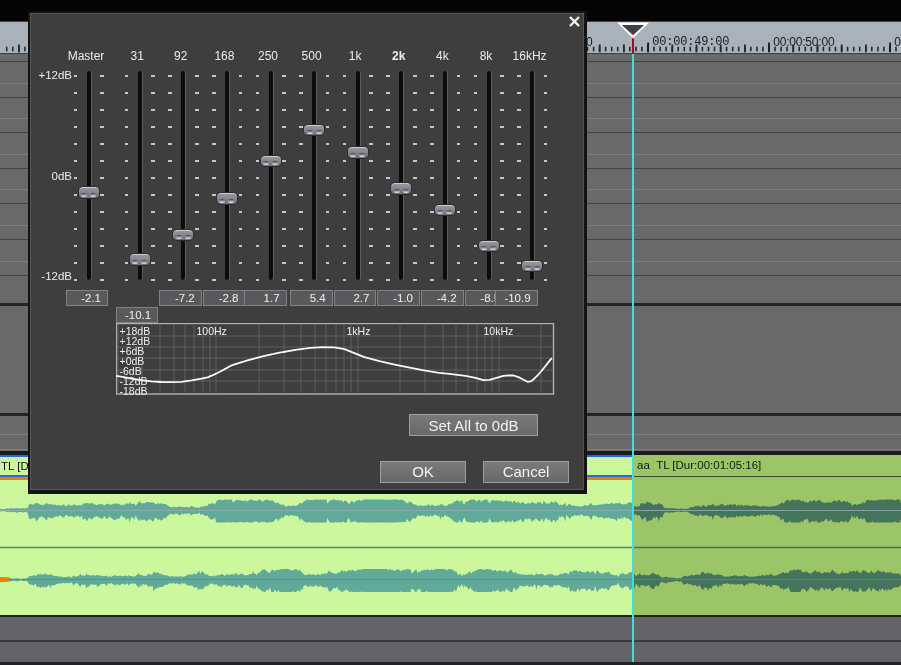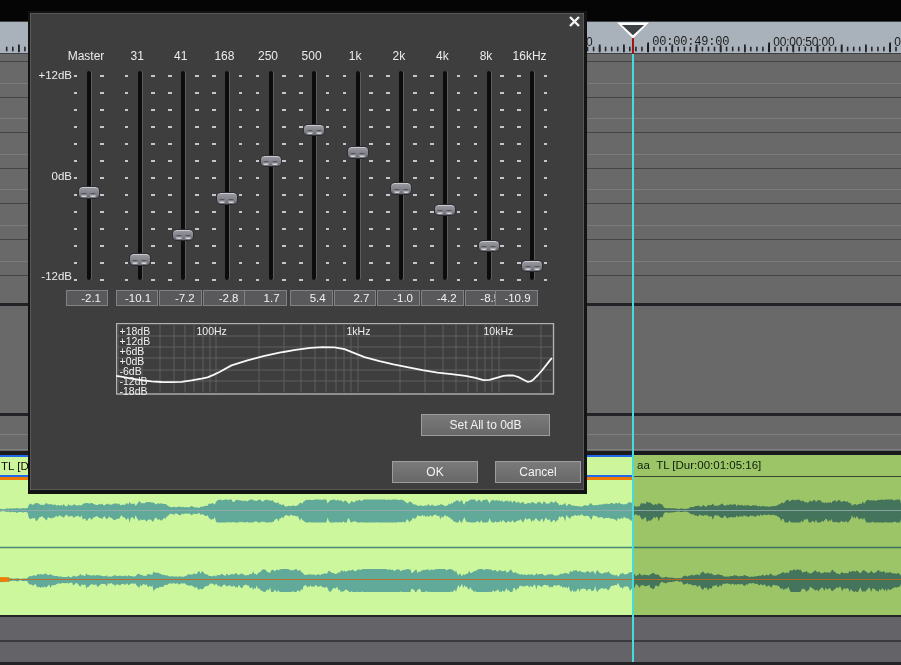"41" div.collab { text: 41 -> 92 }
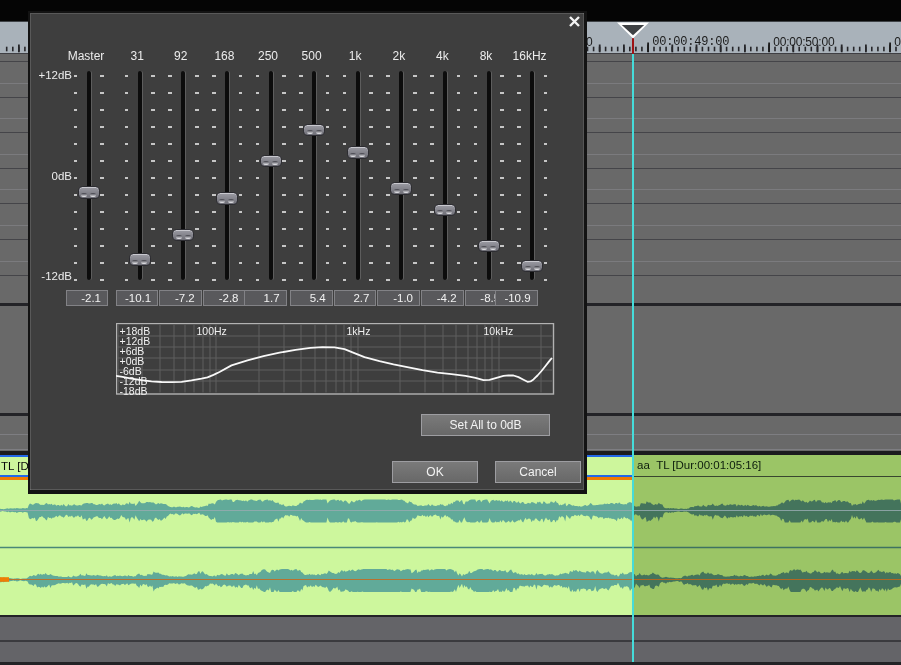"2k" div.collab { font-weight: none -> bold }
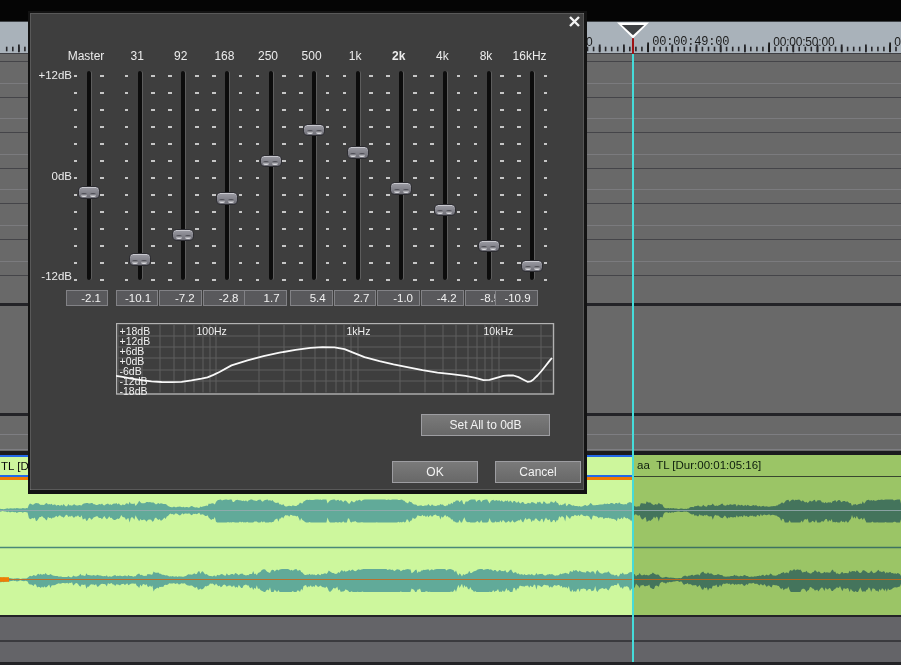"-10.1" div.vbox { margin-top: none -> 17px }
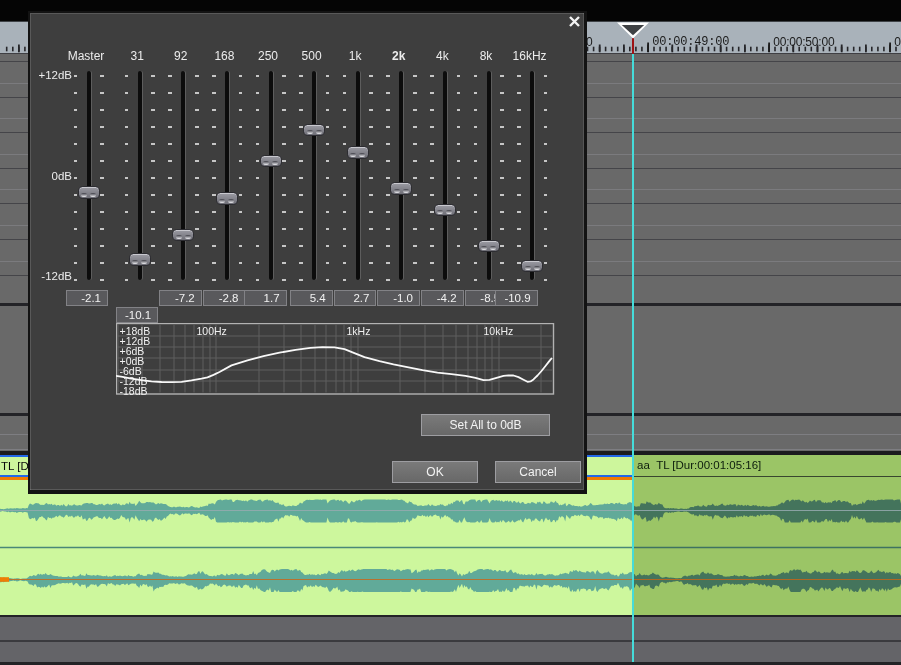"Set All to 0dB" .btn { font-size: 12px -> 15px; margin-left: 12px -> none }
